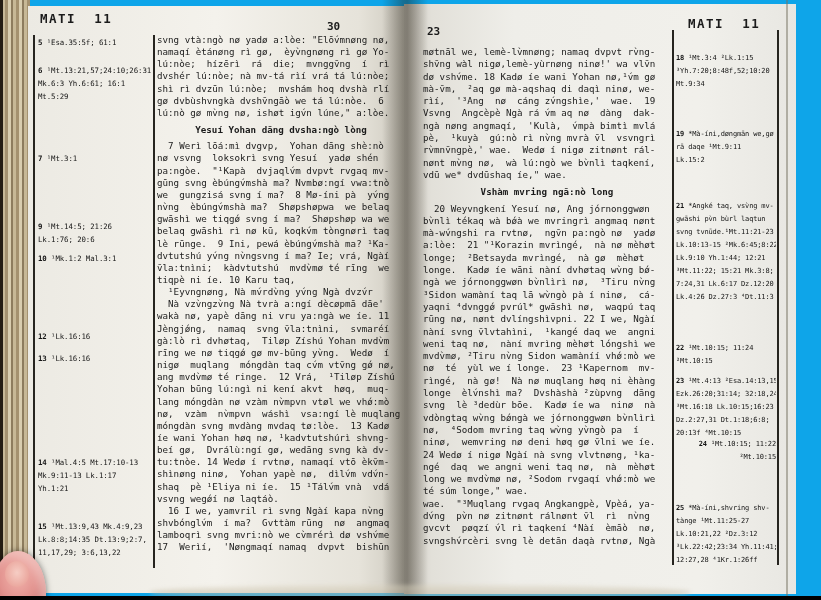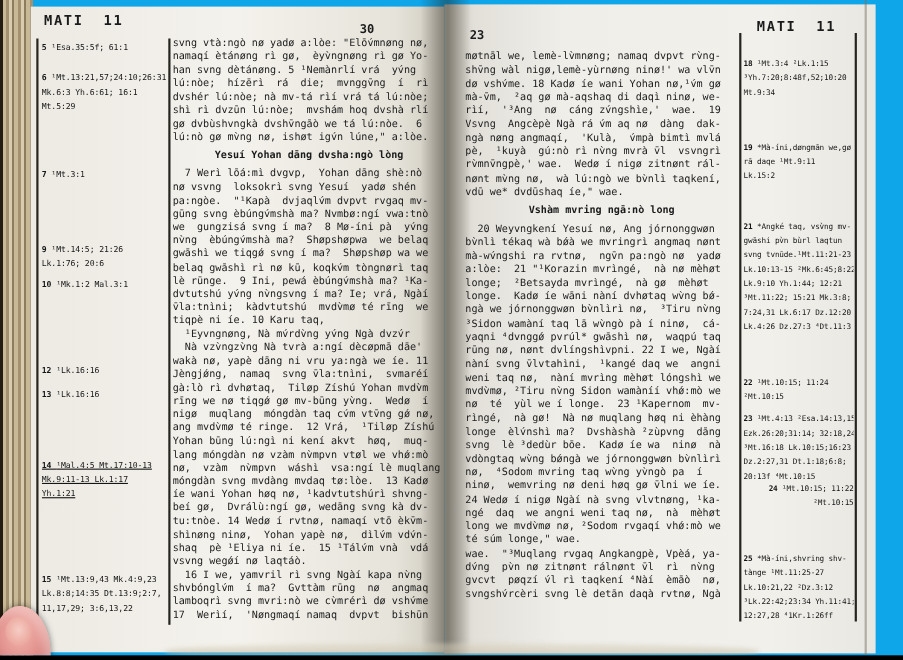"han svng dètánøng. 5 ¹Nemànrlí" div.bline { html: <div>han svng dètánøng. 5 ¹Nemànrlí vrá yv́ng</div> -> none }
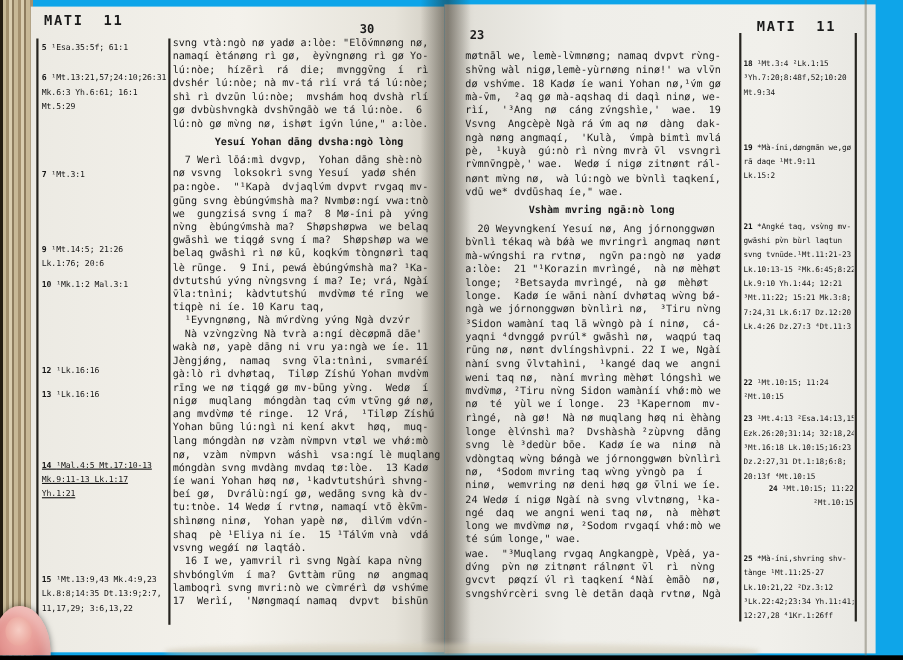"14 ¹Mal.4:5 Mt.17:10-13" div.ref-block { text-decoration: underline -> none; top: 416px -> 456px }
